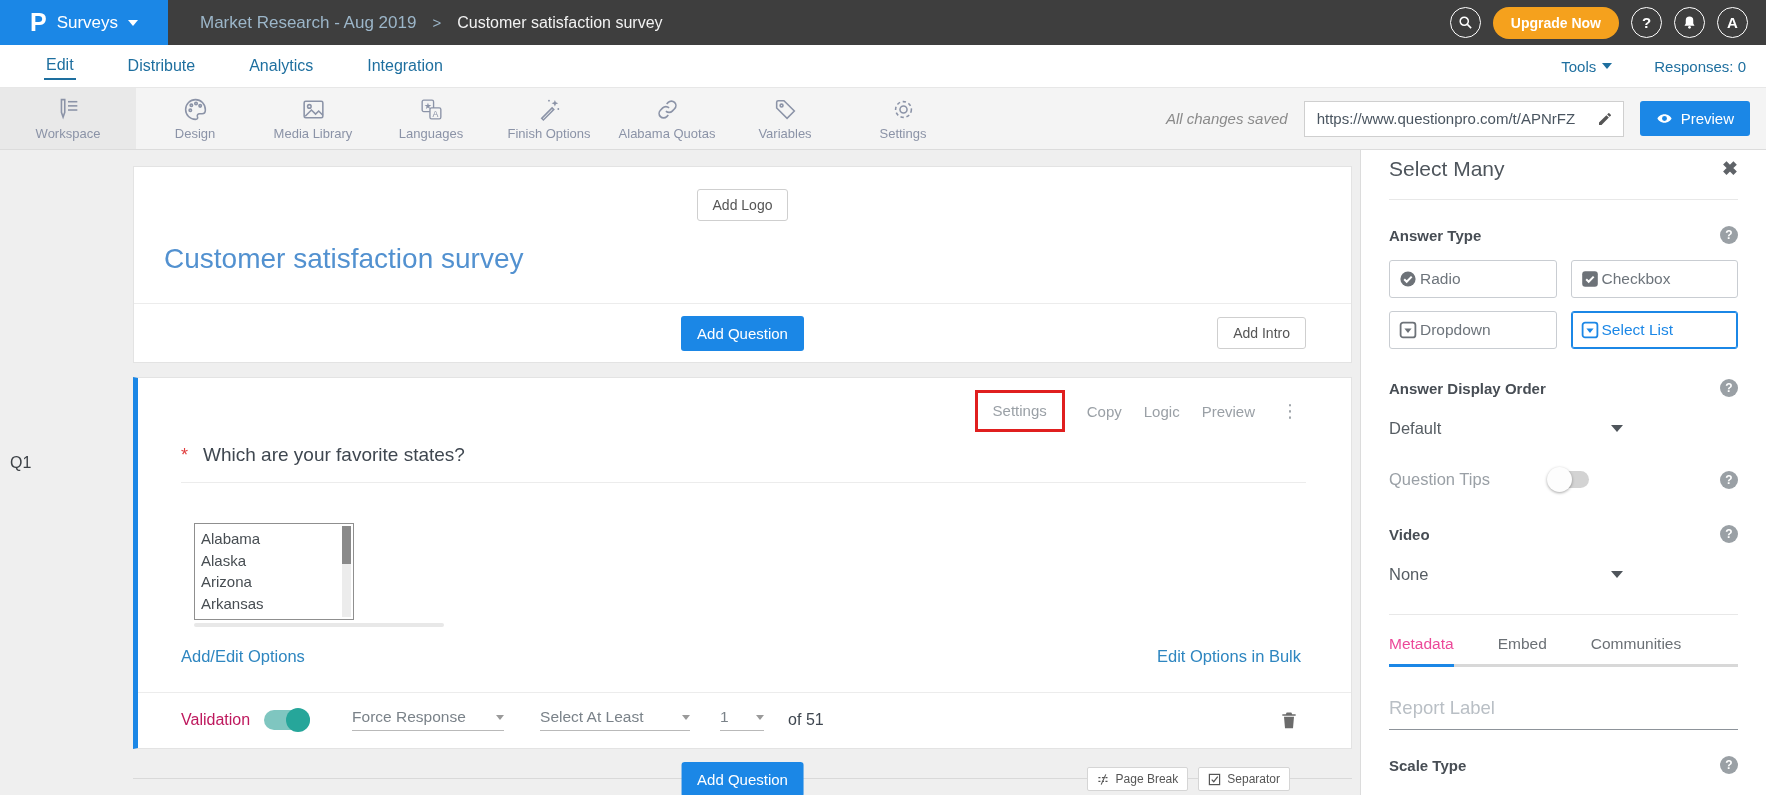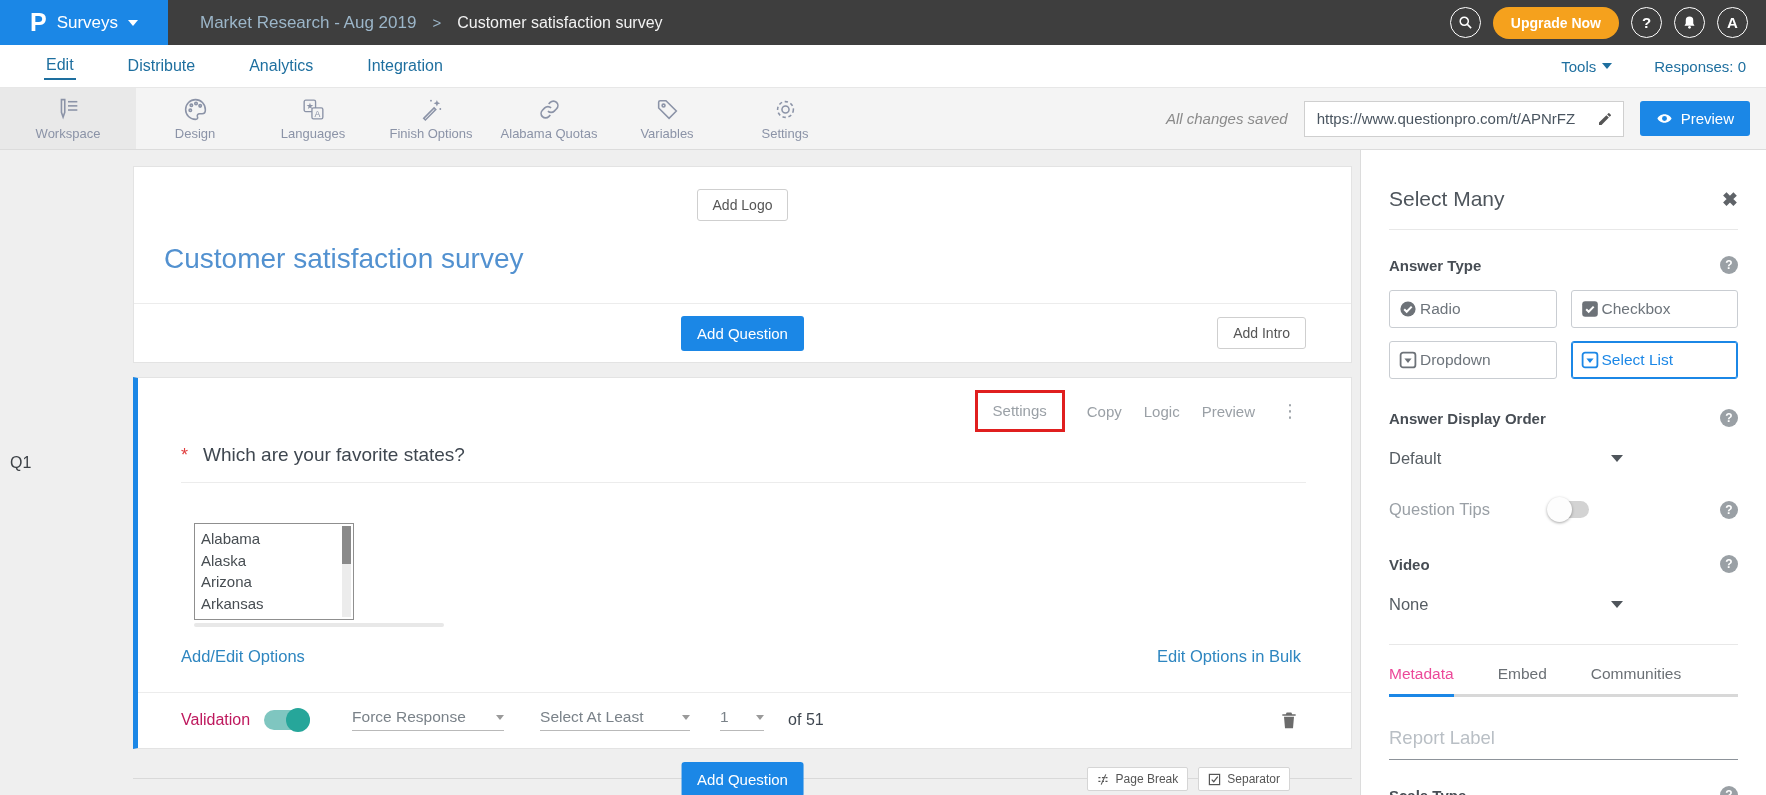"Media Library" div.tool-item { html: none -> <div> <svg> <rect></rect> <circle></circle> <path></path> </svg> <span>Media Library</span> </div> }
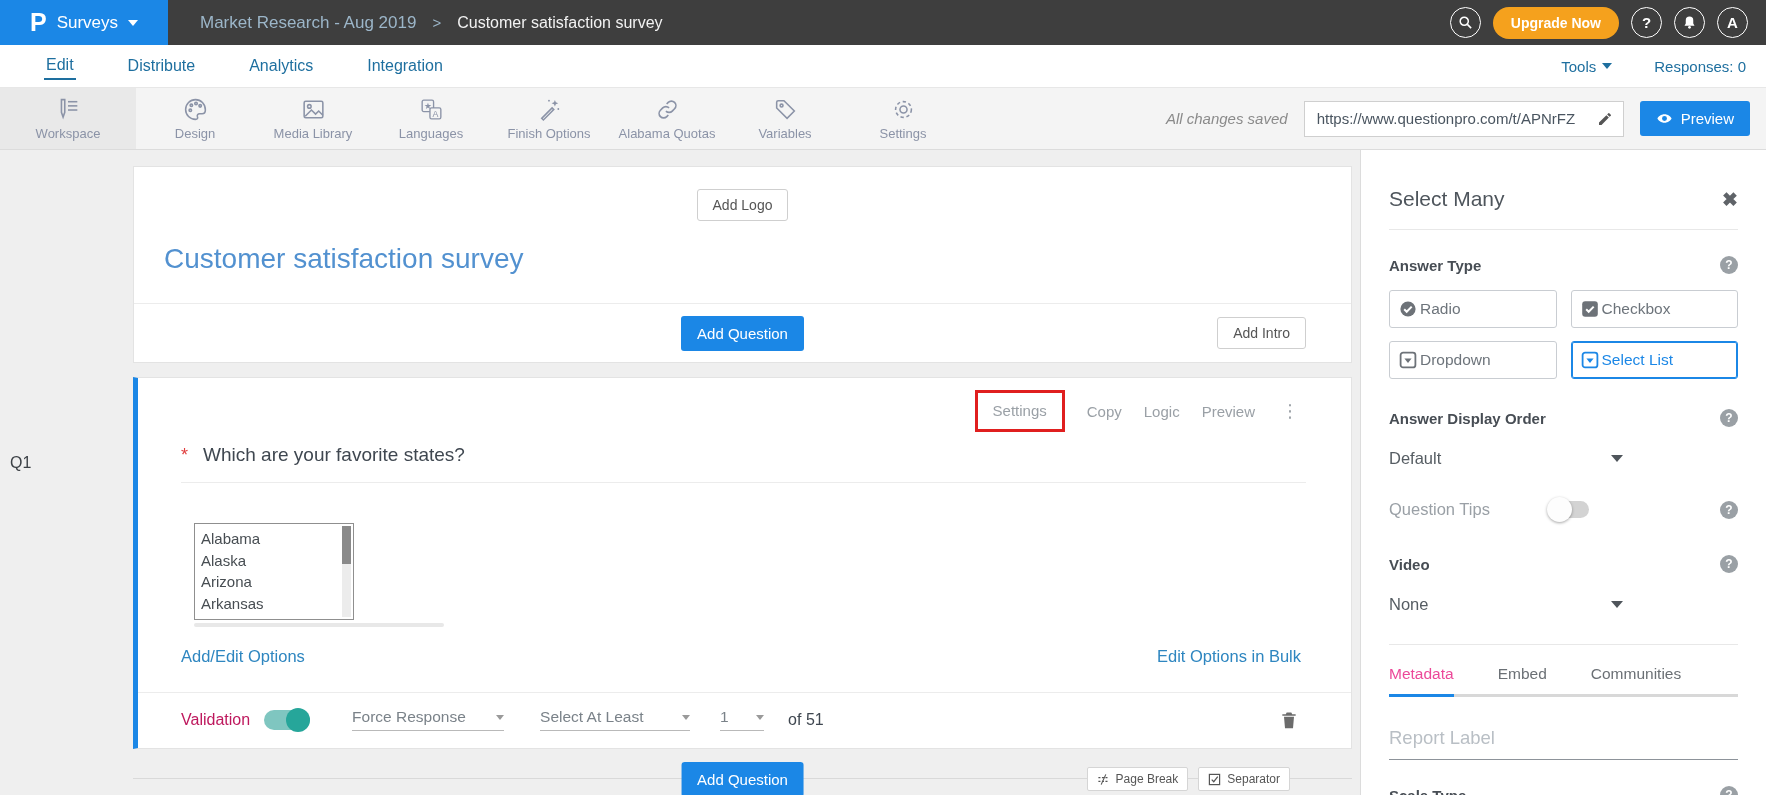"Select Many" .sb-title-row { align-items: flex-end -> flex-start; margin-top: 37px -> 7px }
